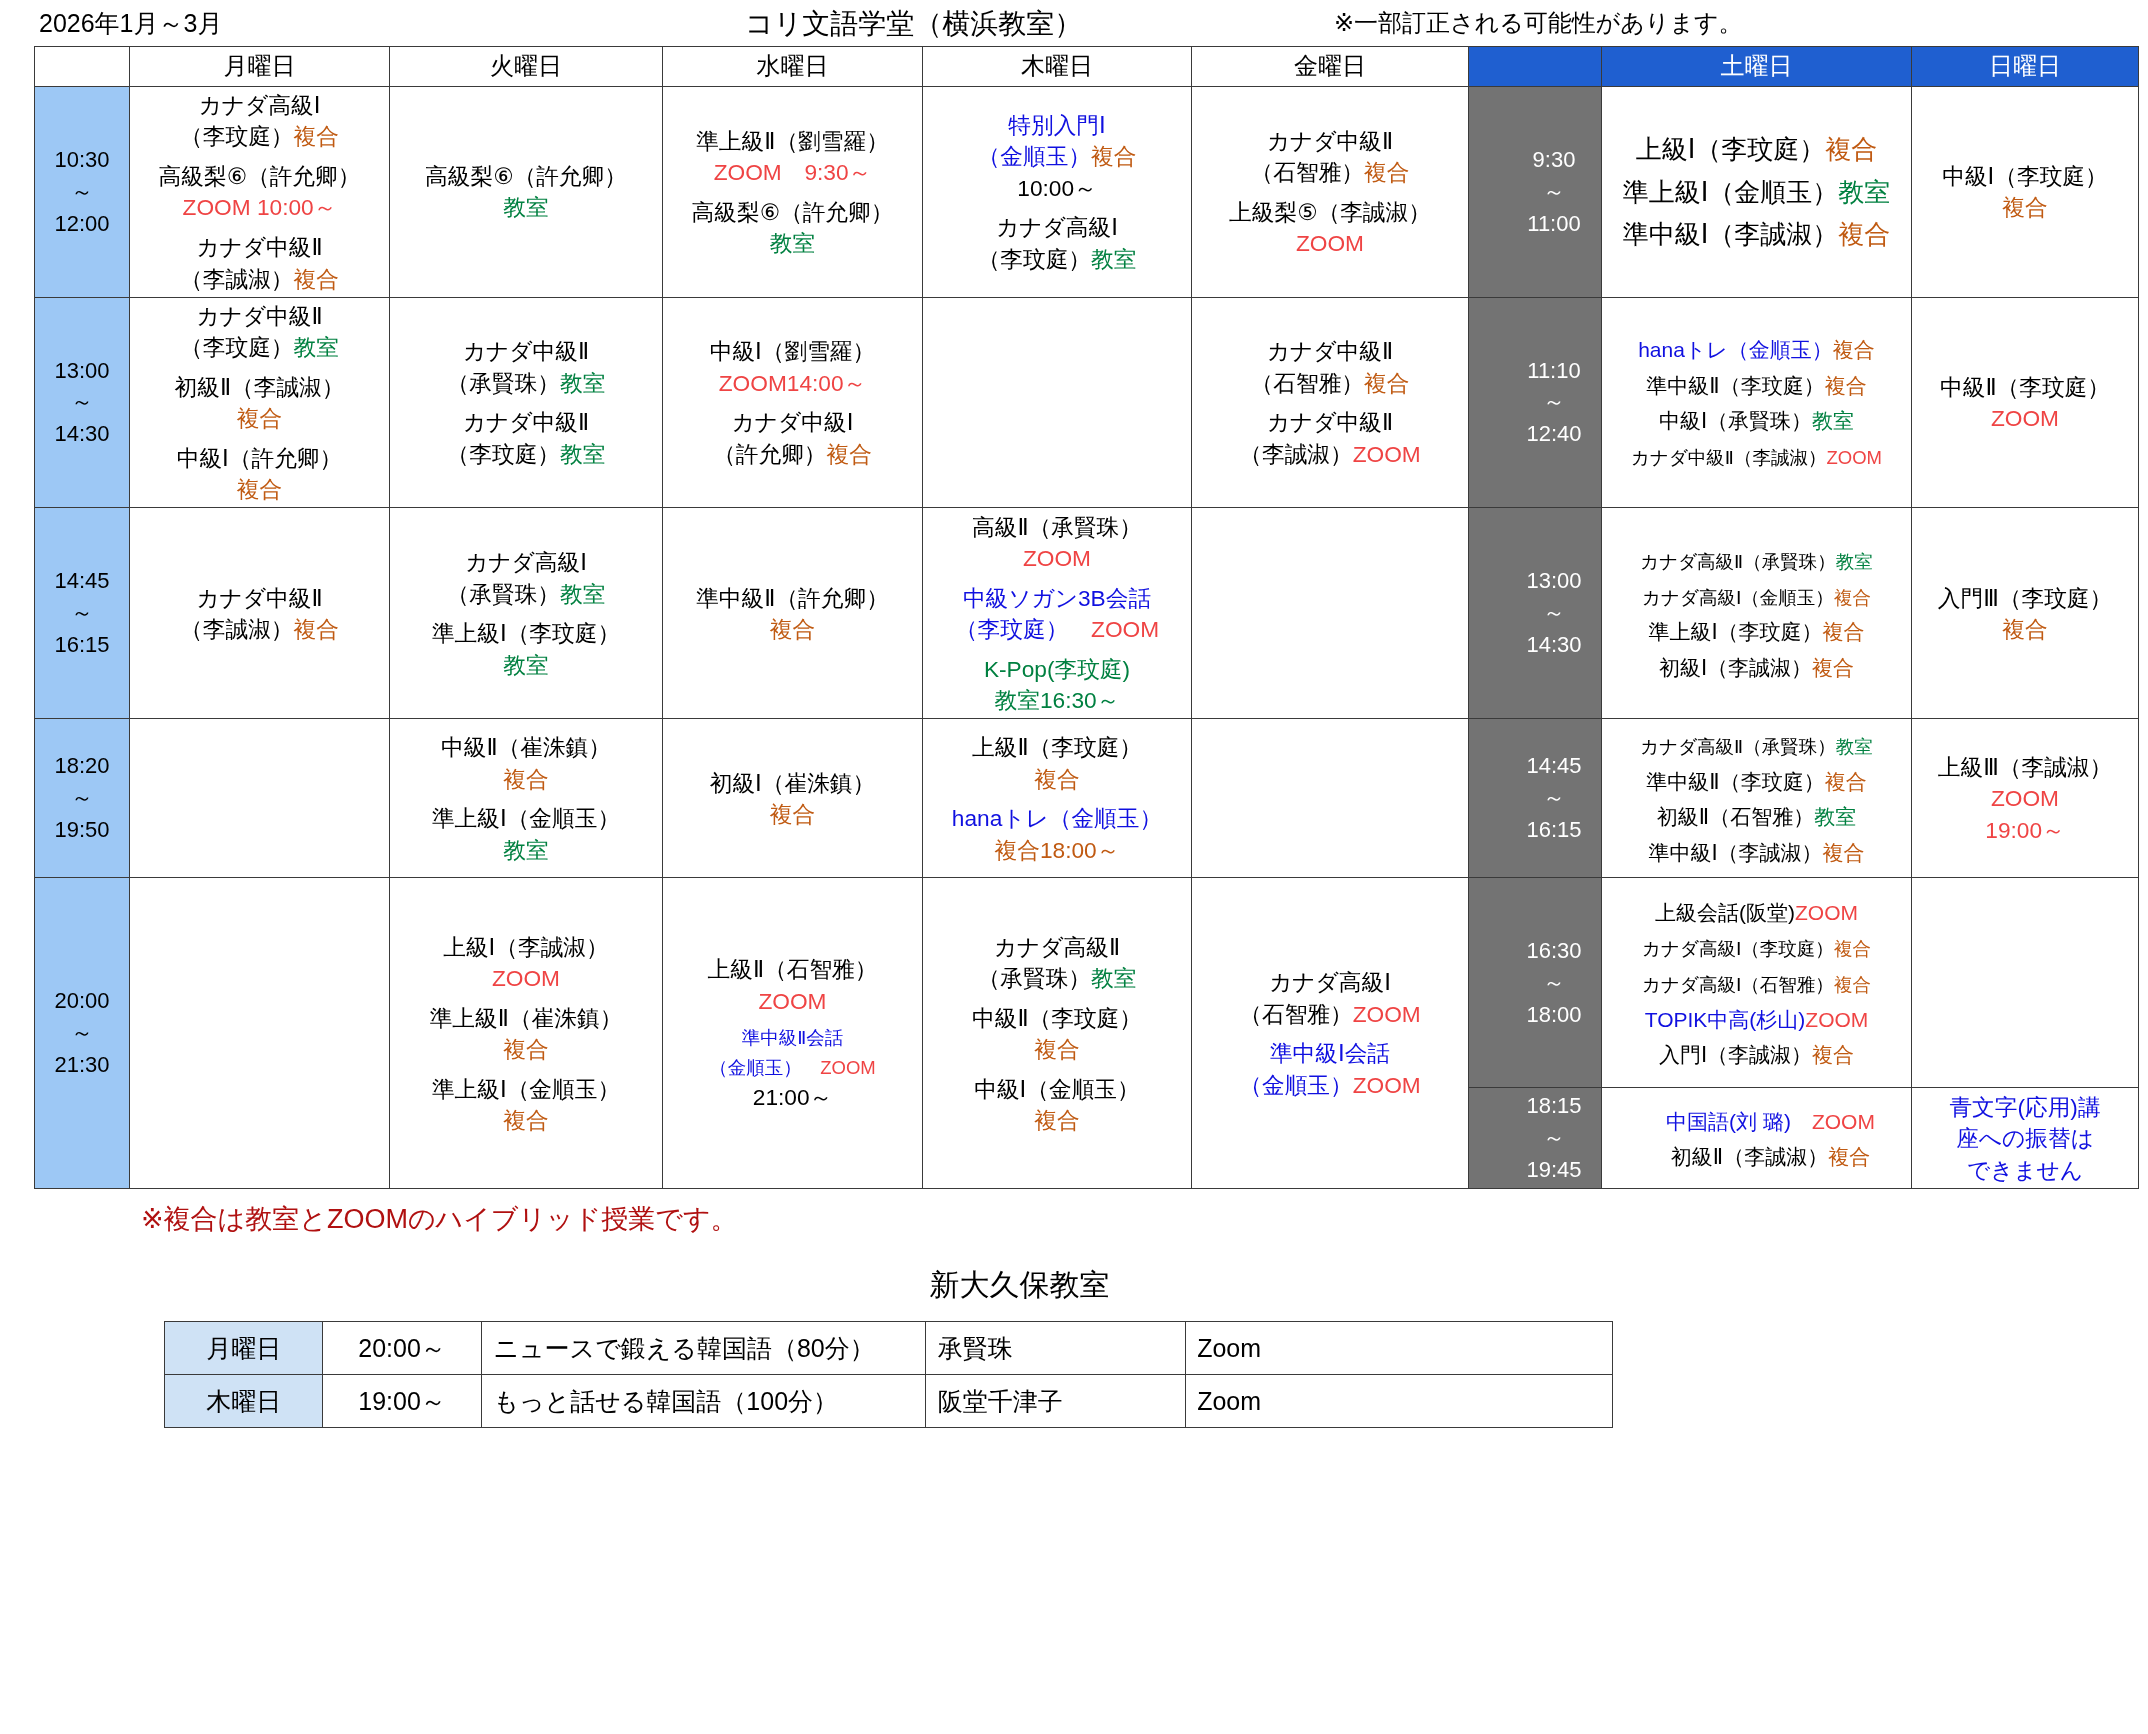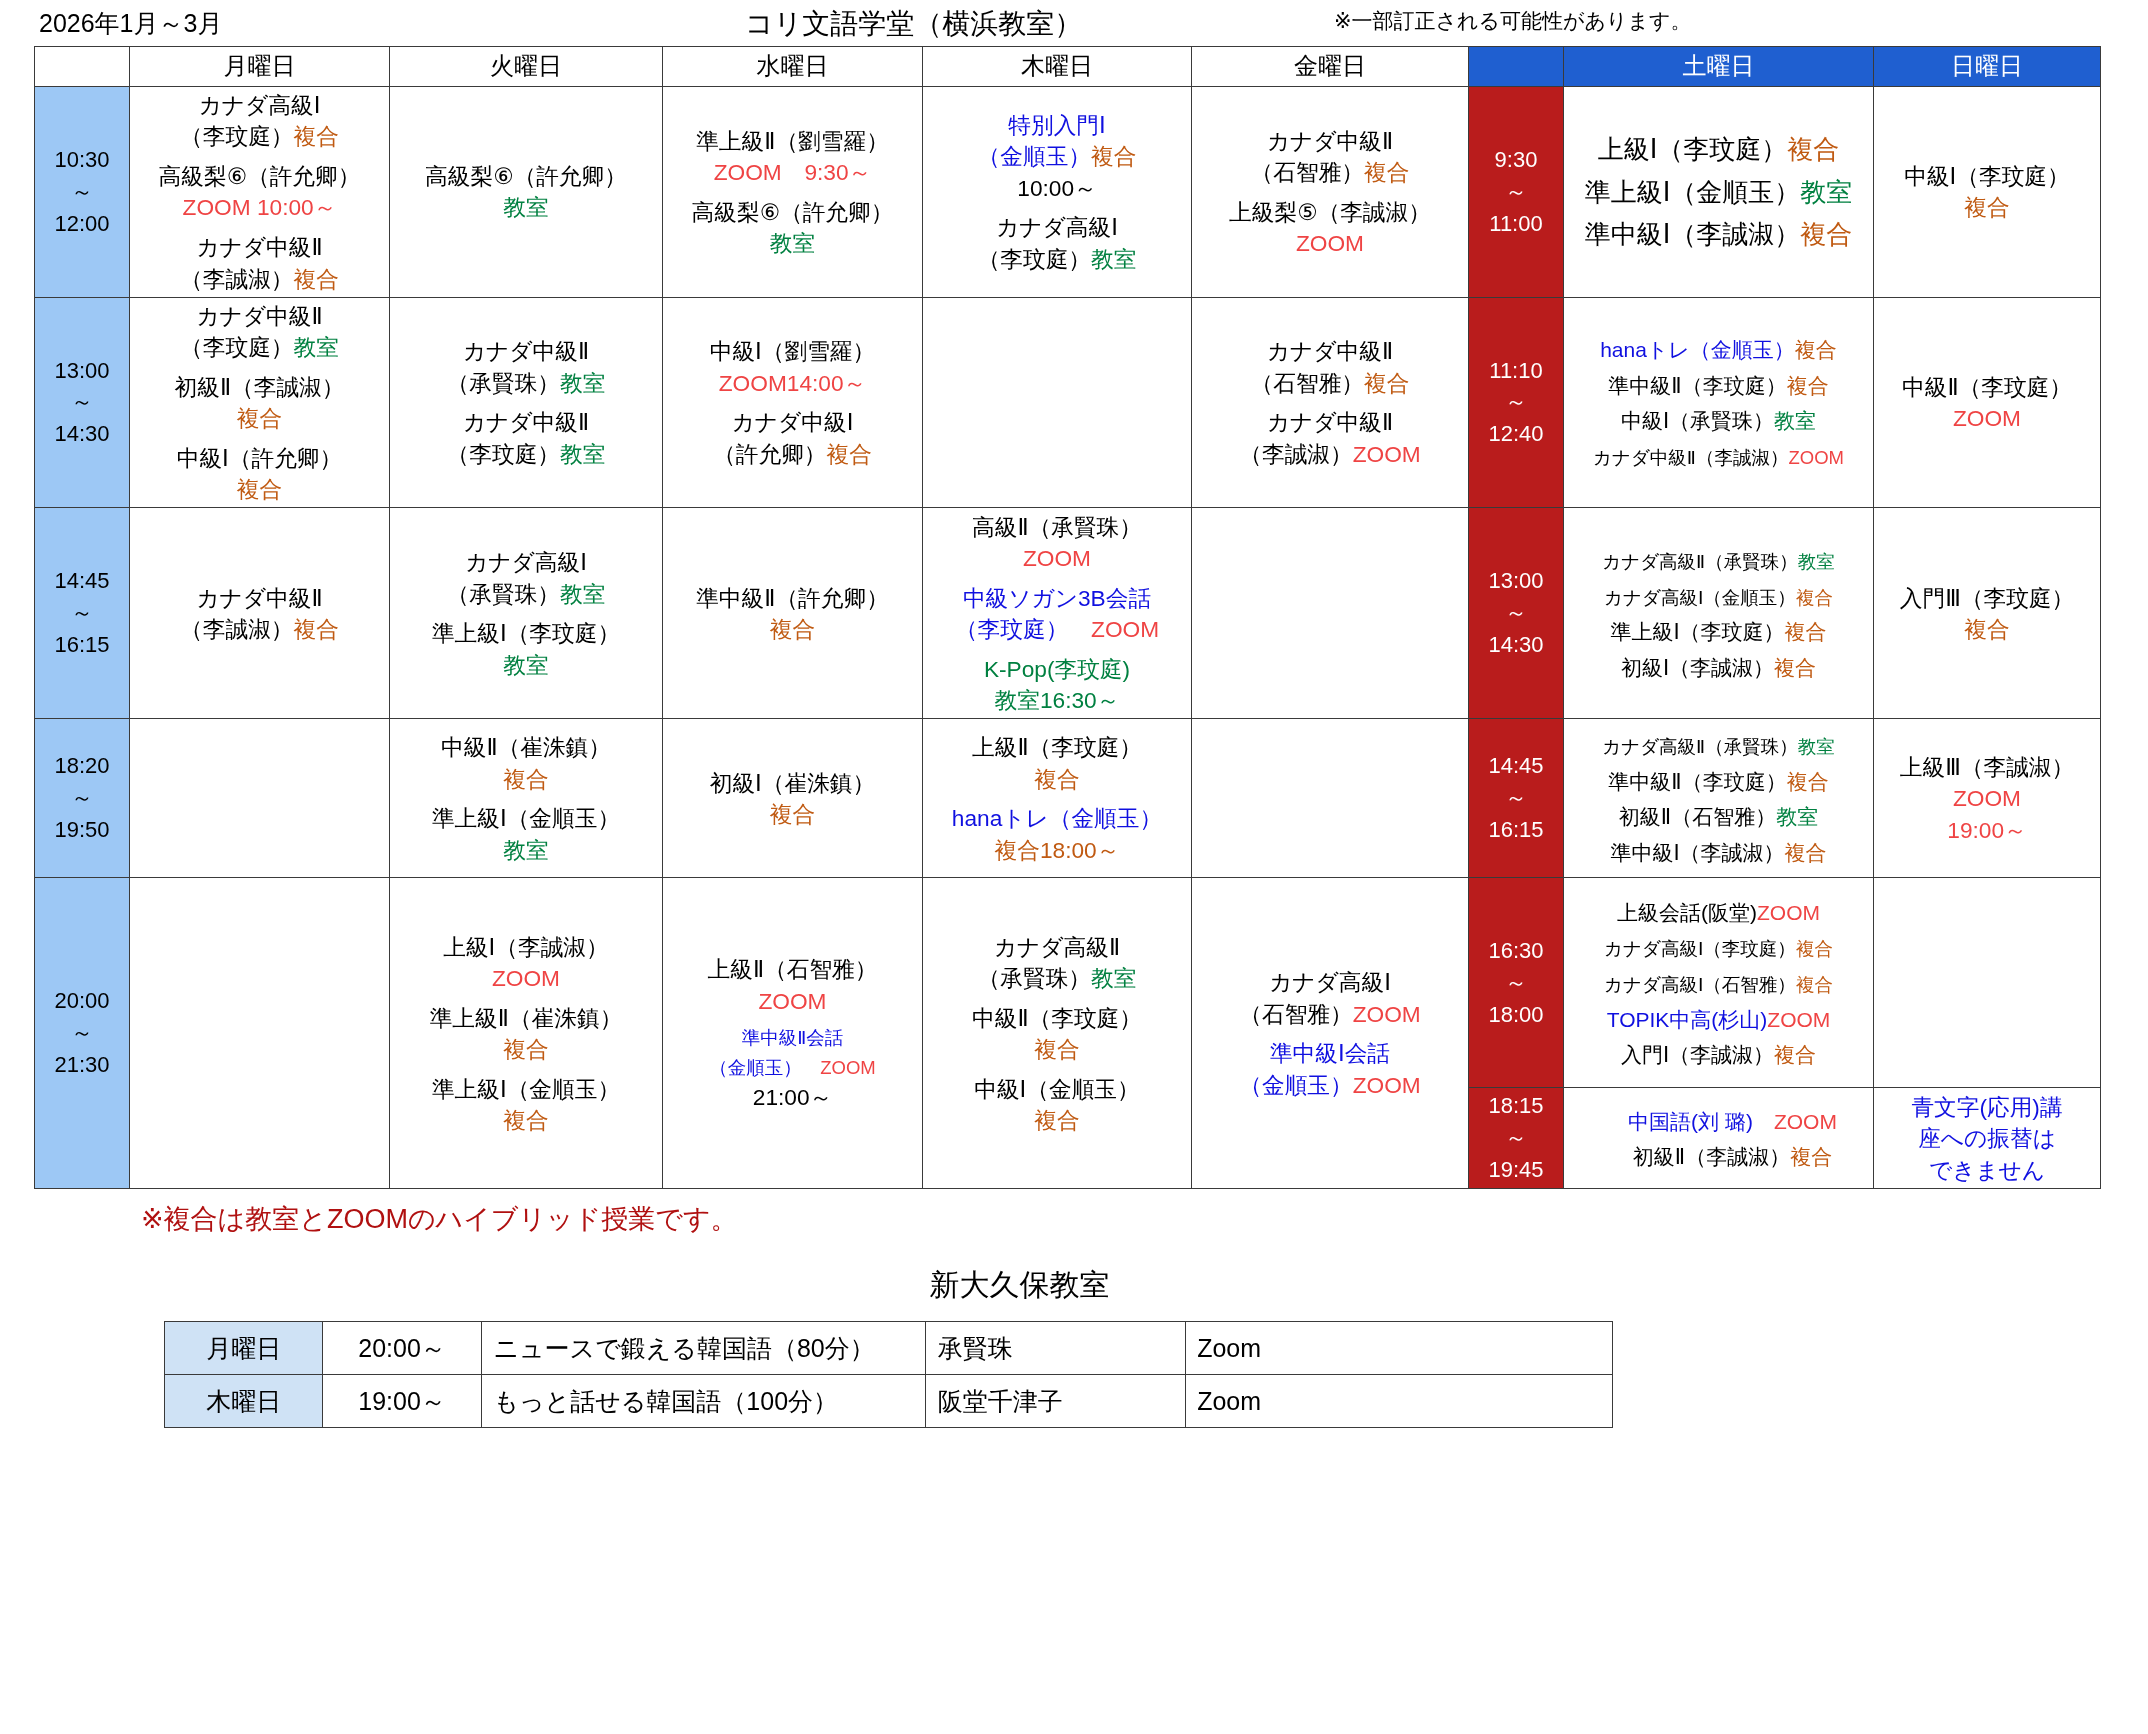"※一部訂正される可能性があります。" .top-right { font-size: 21px -> 24px }
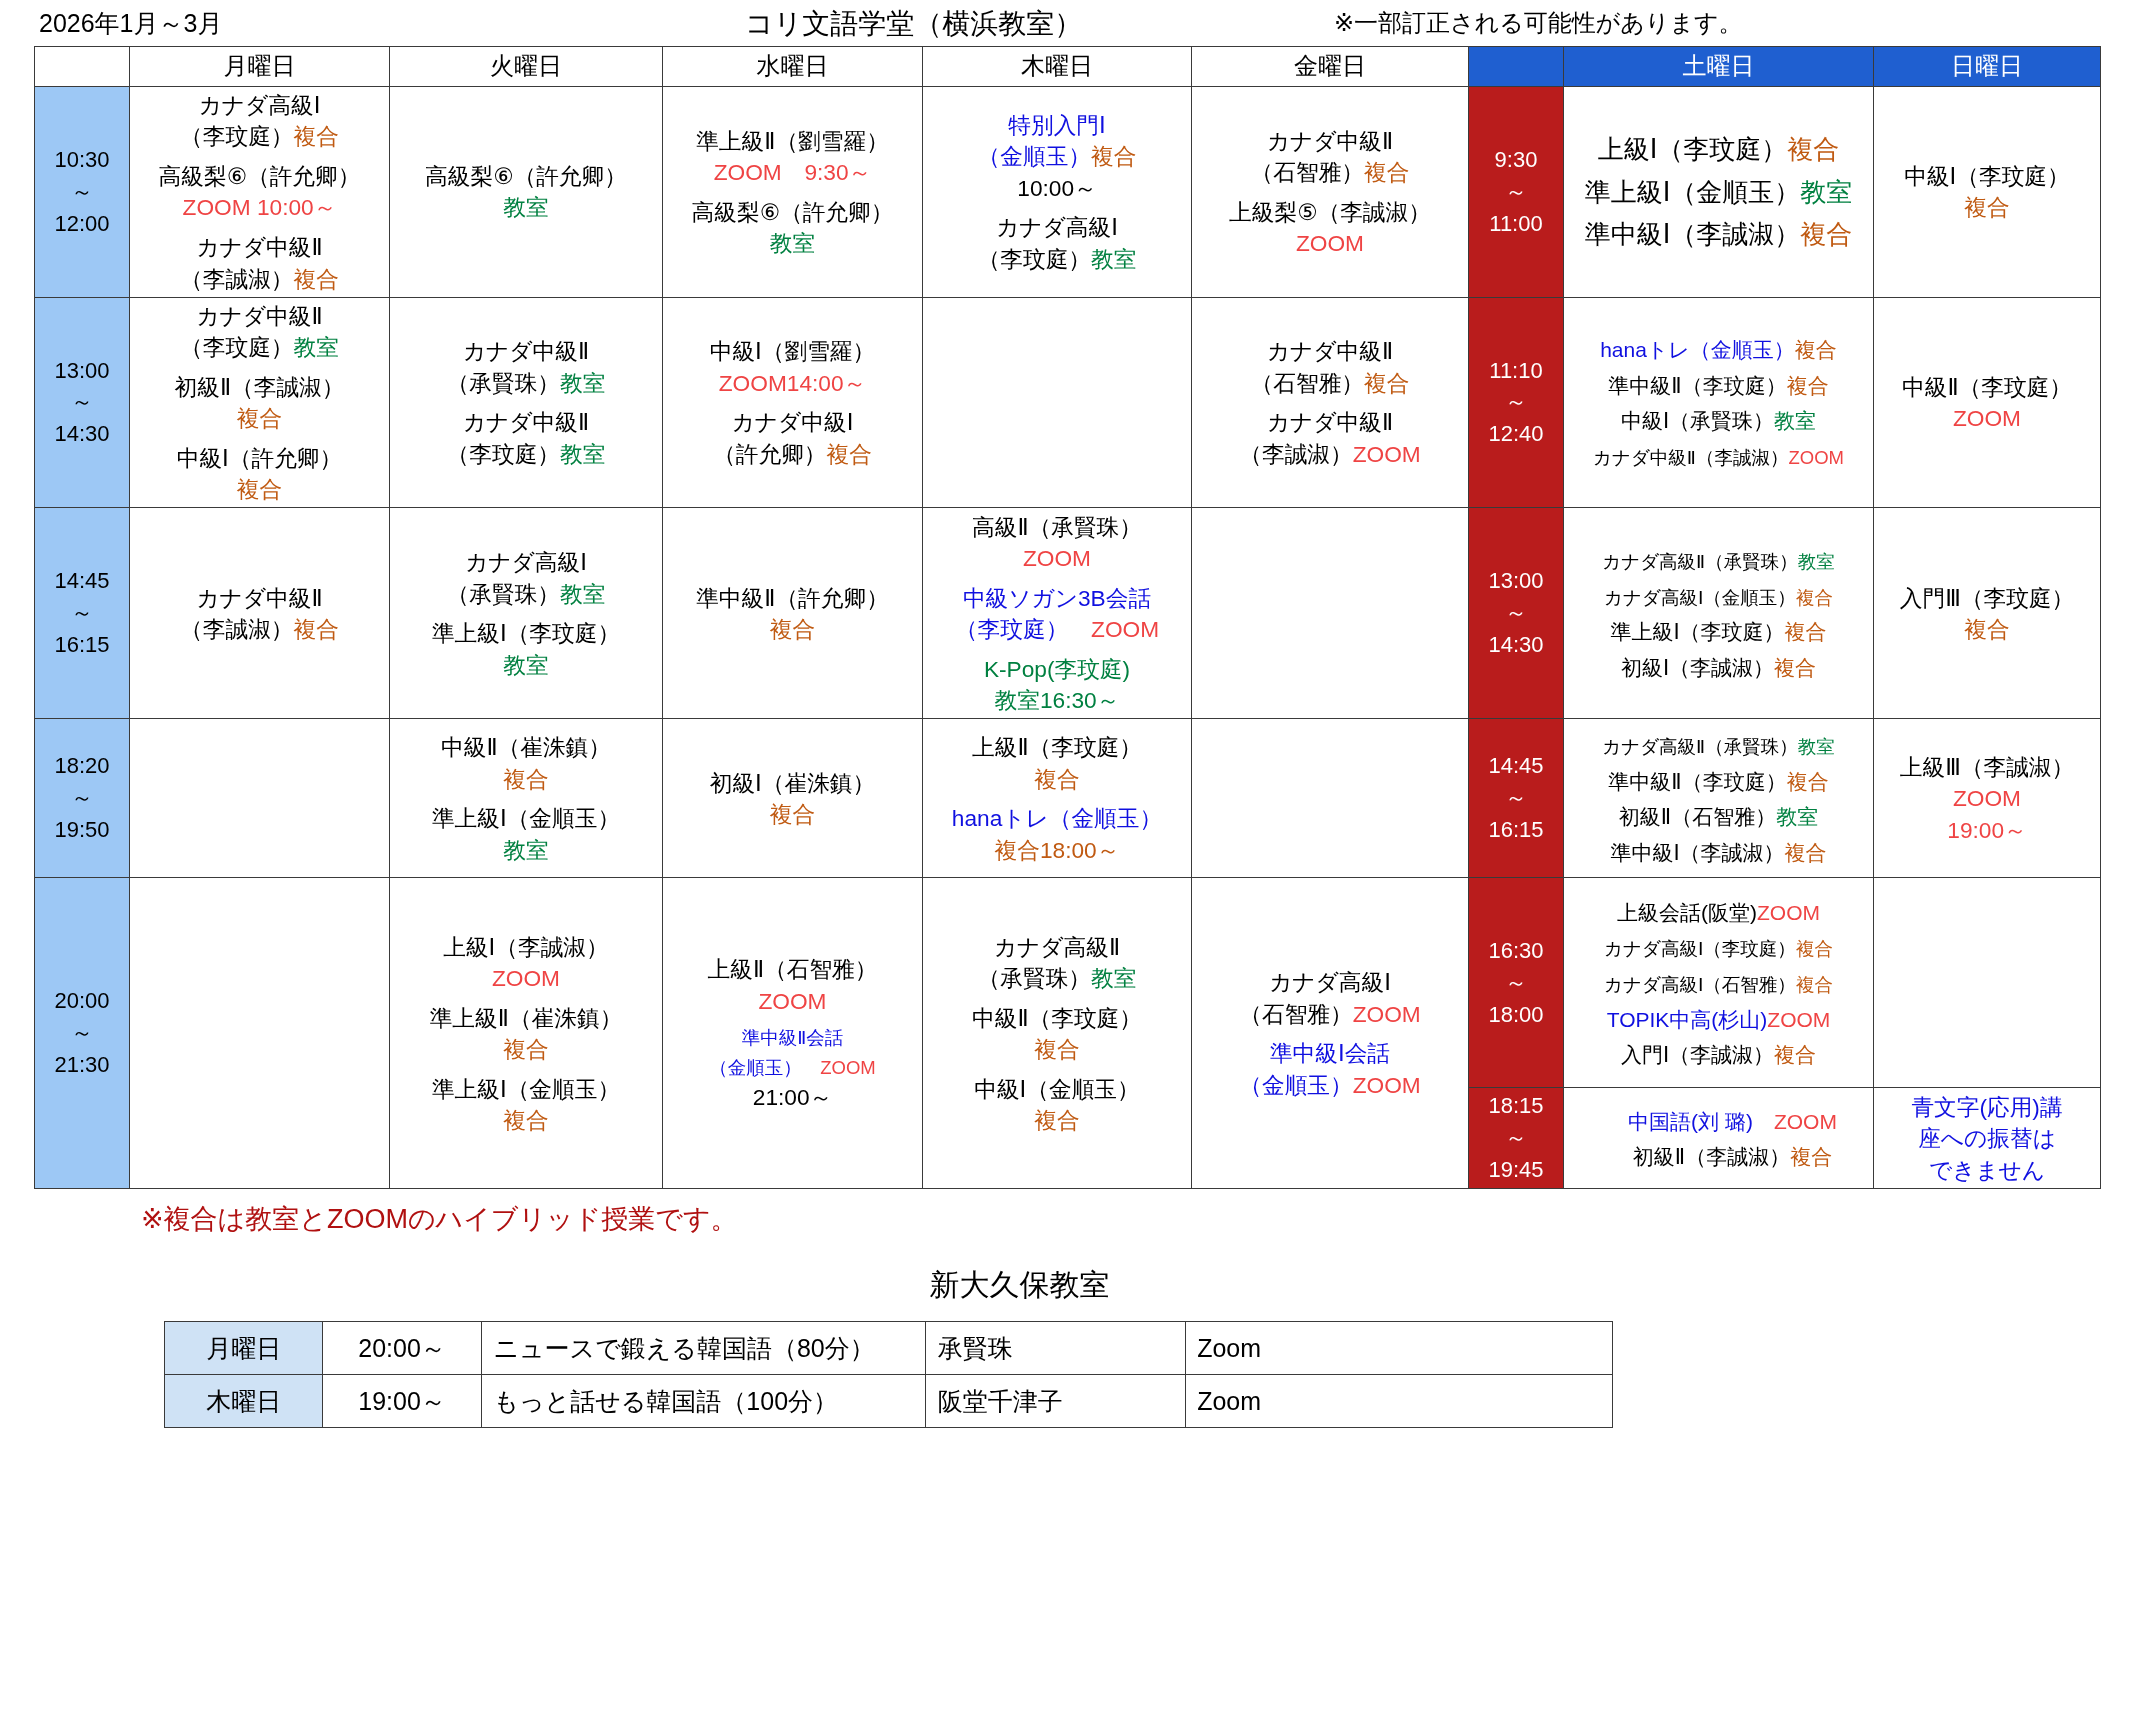"9:30" .timecell.dark { background: #b91c1c -> #737373; padding-left: none -> 38px }
